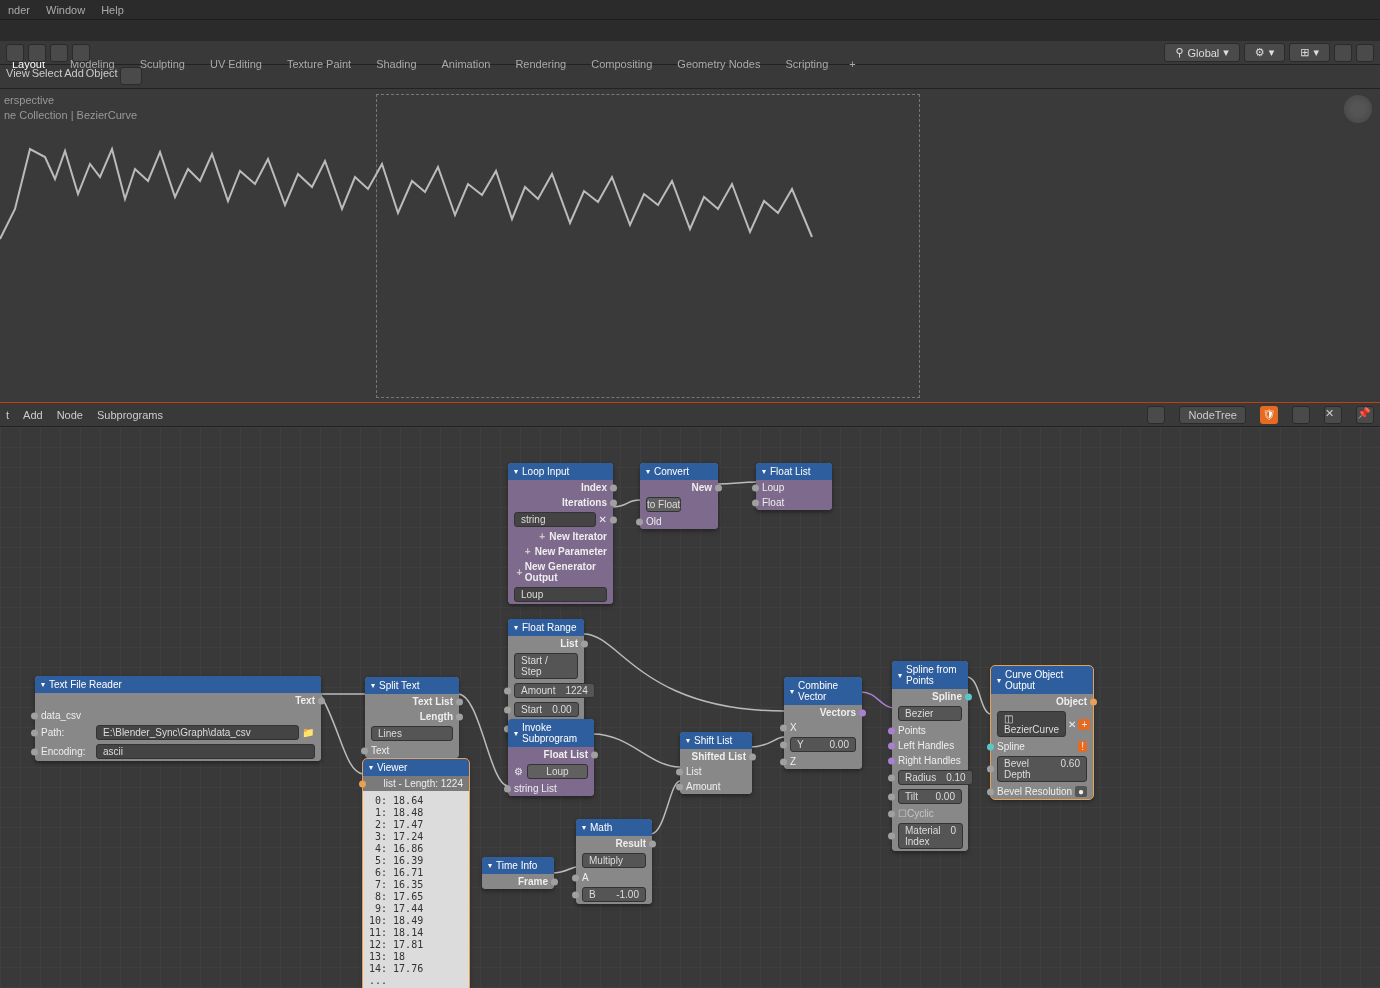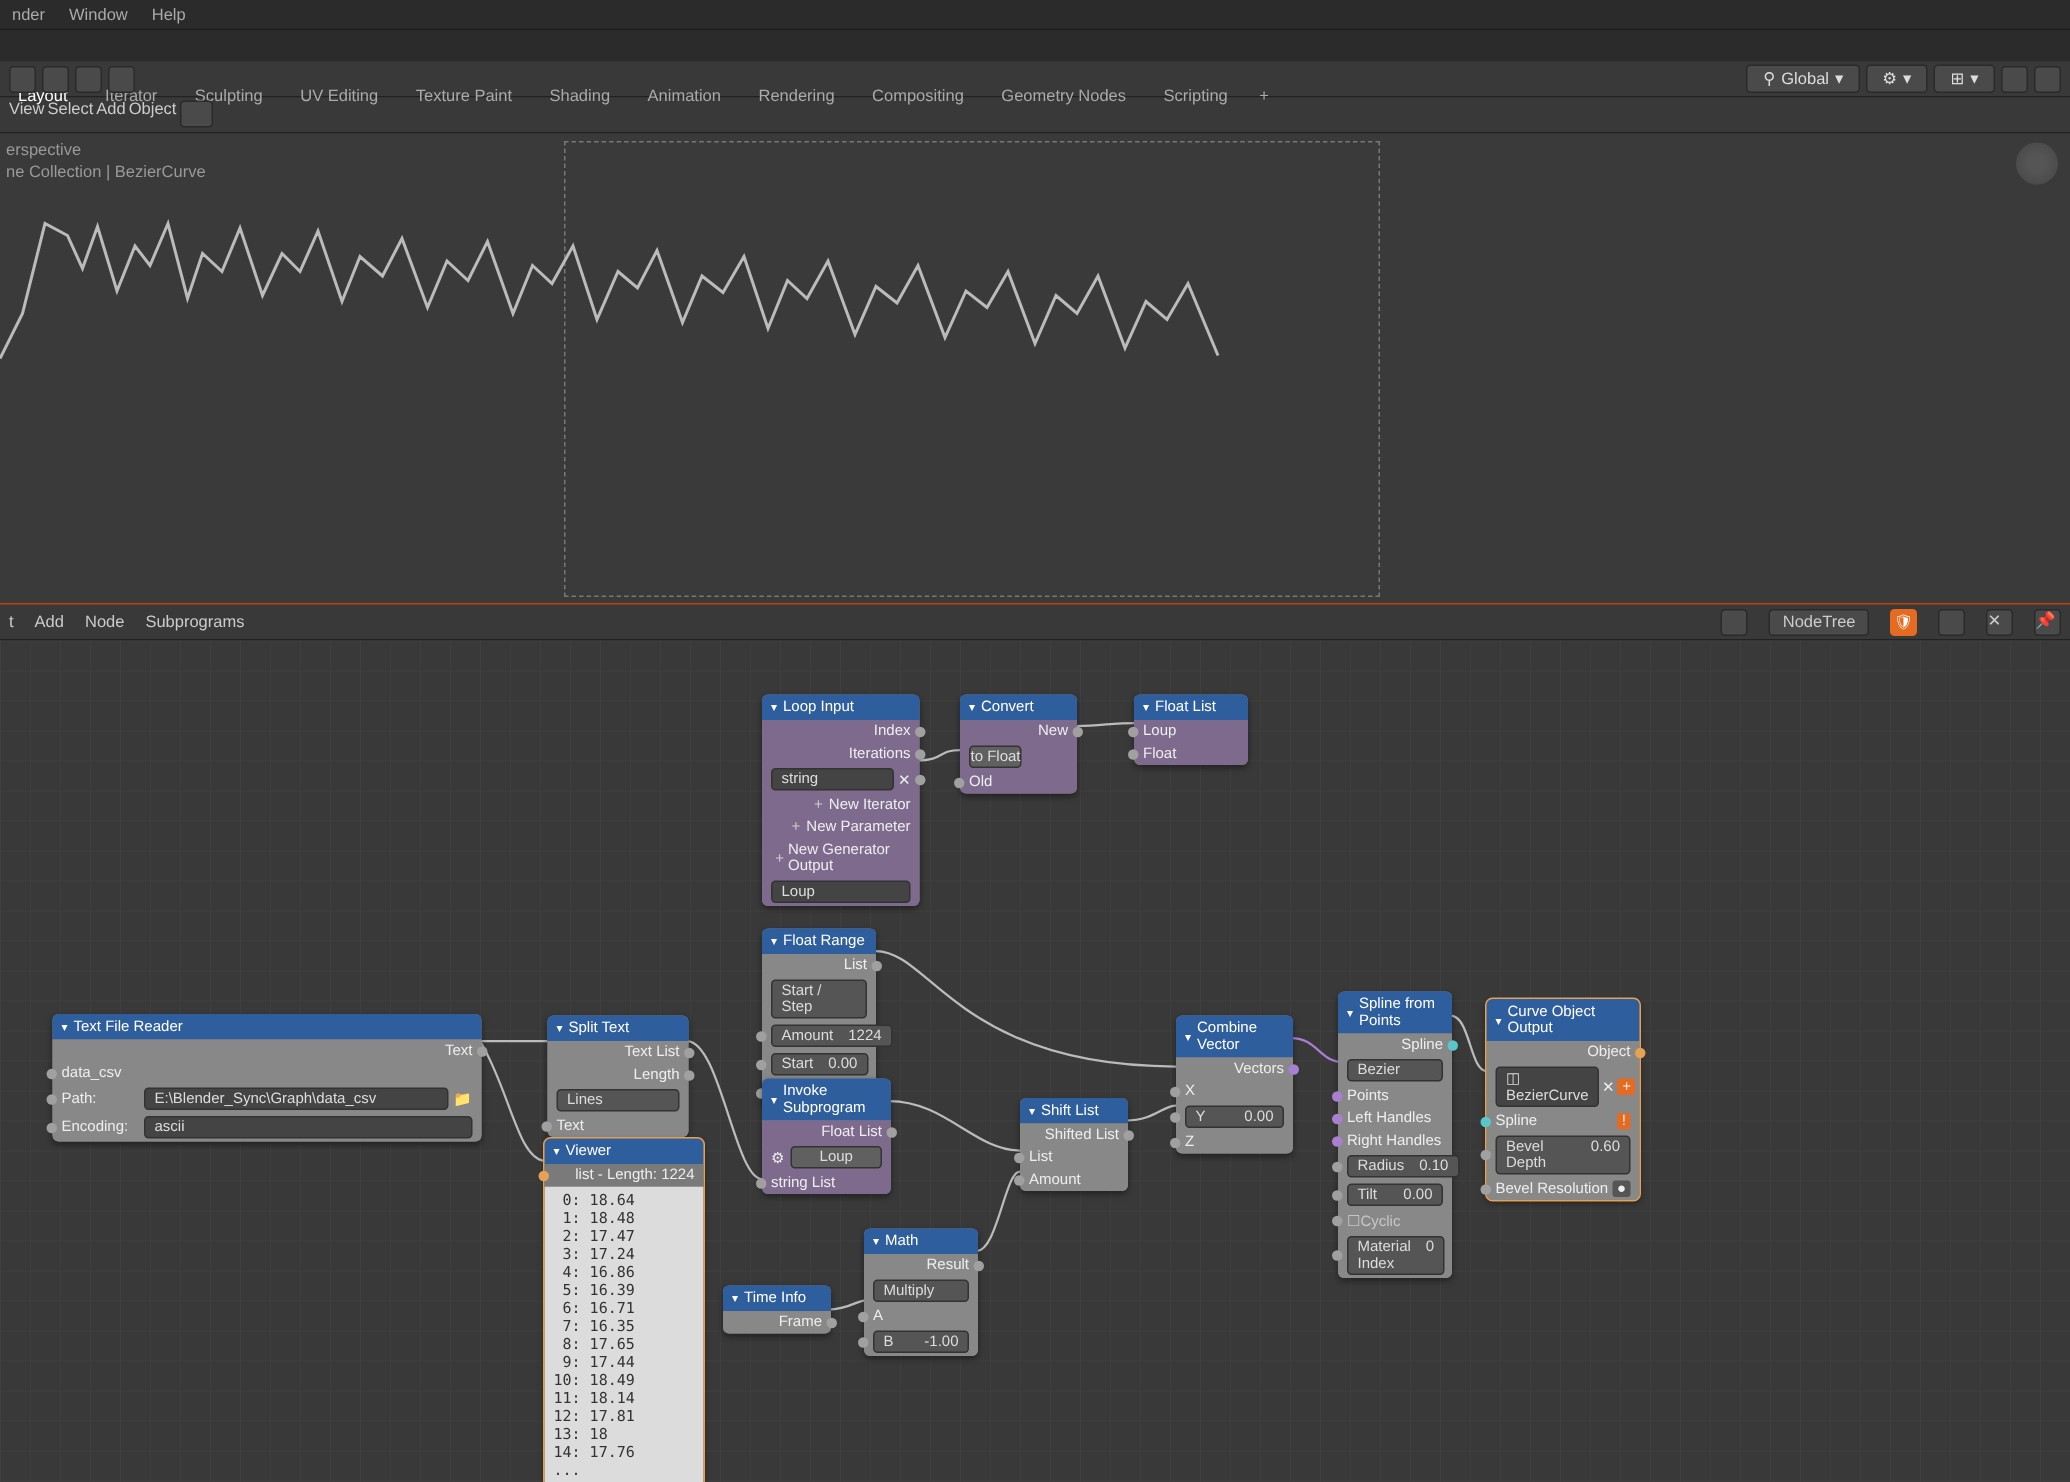"Iterator" div.tab { text: Iterator -> Modeling }
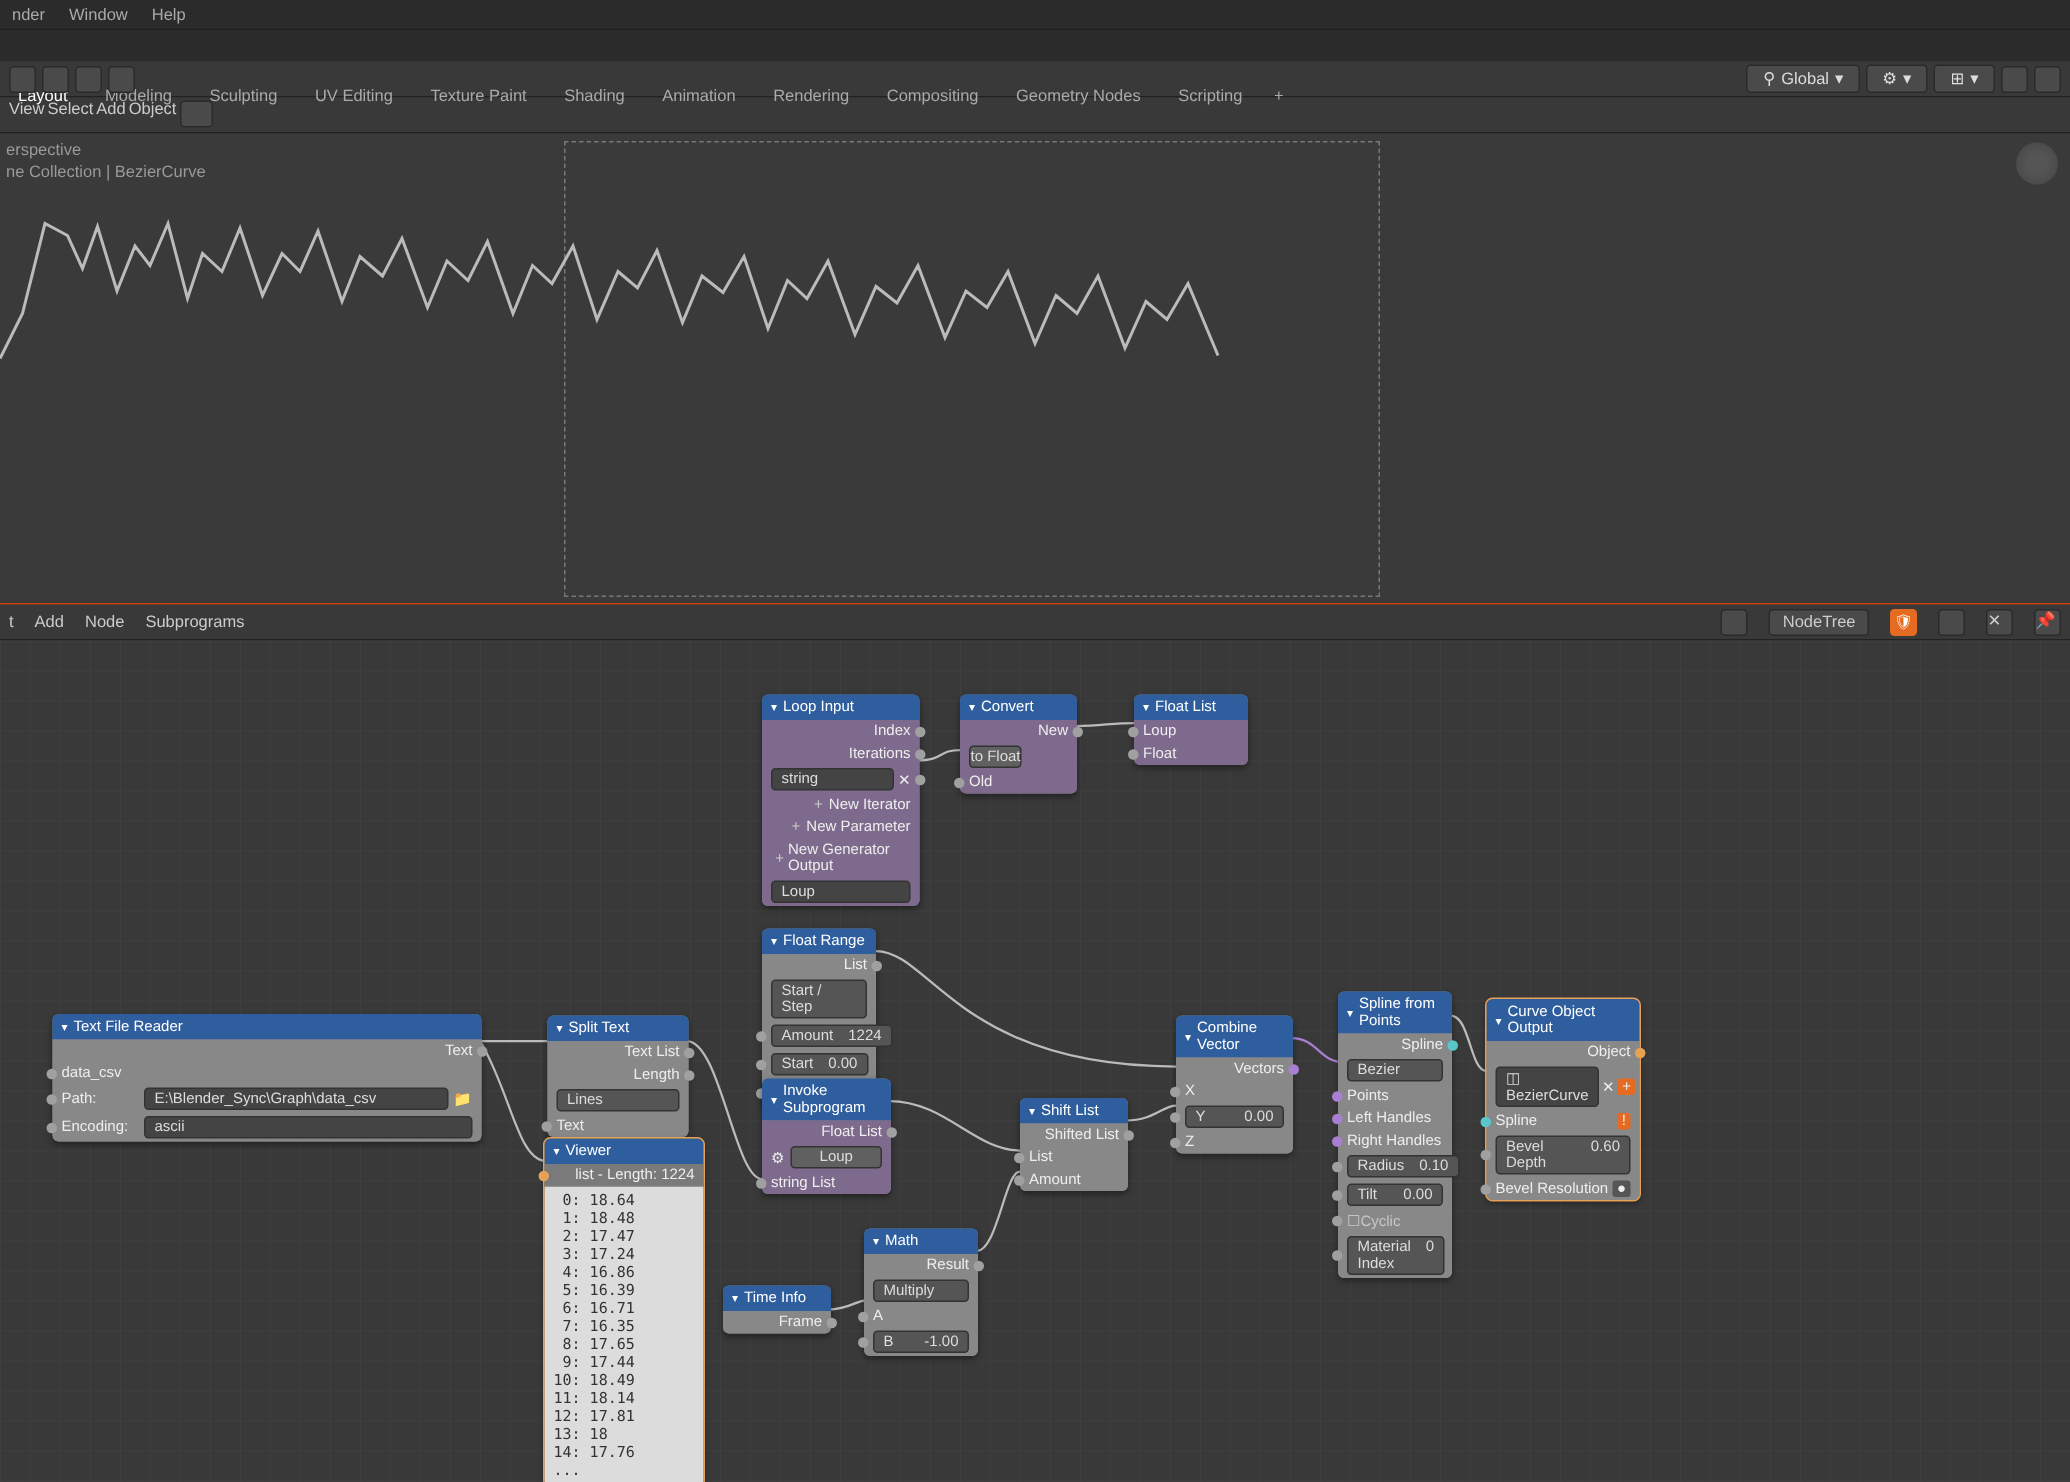"Index" .node .row.right { font-weight: none -> bold }
